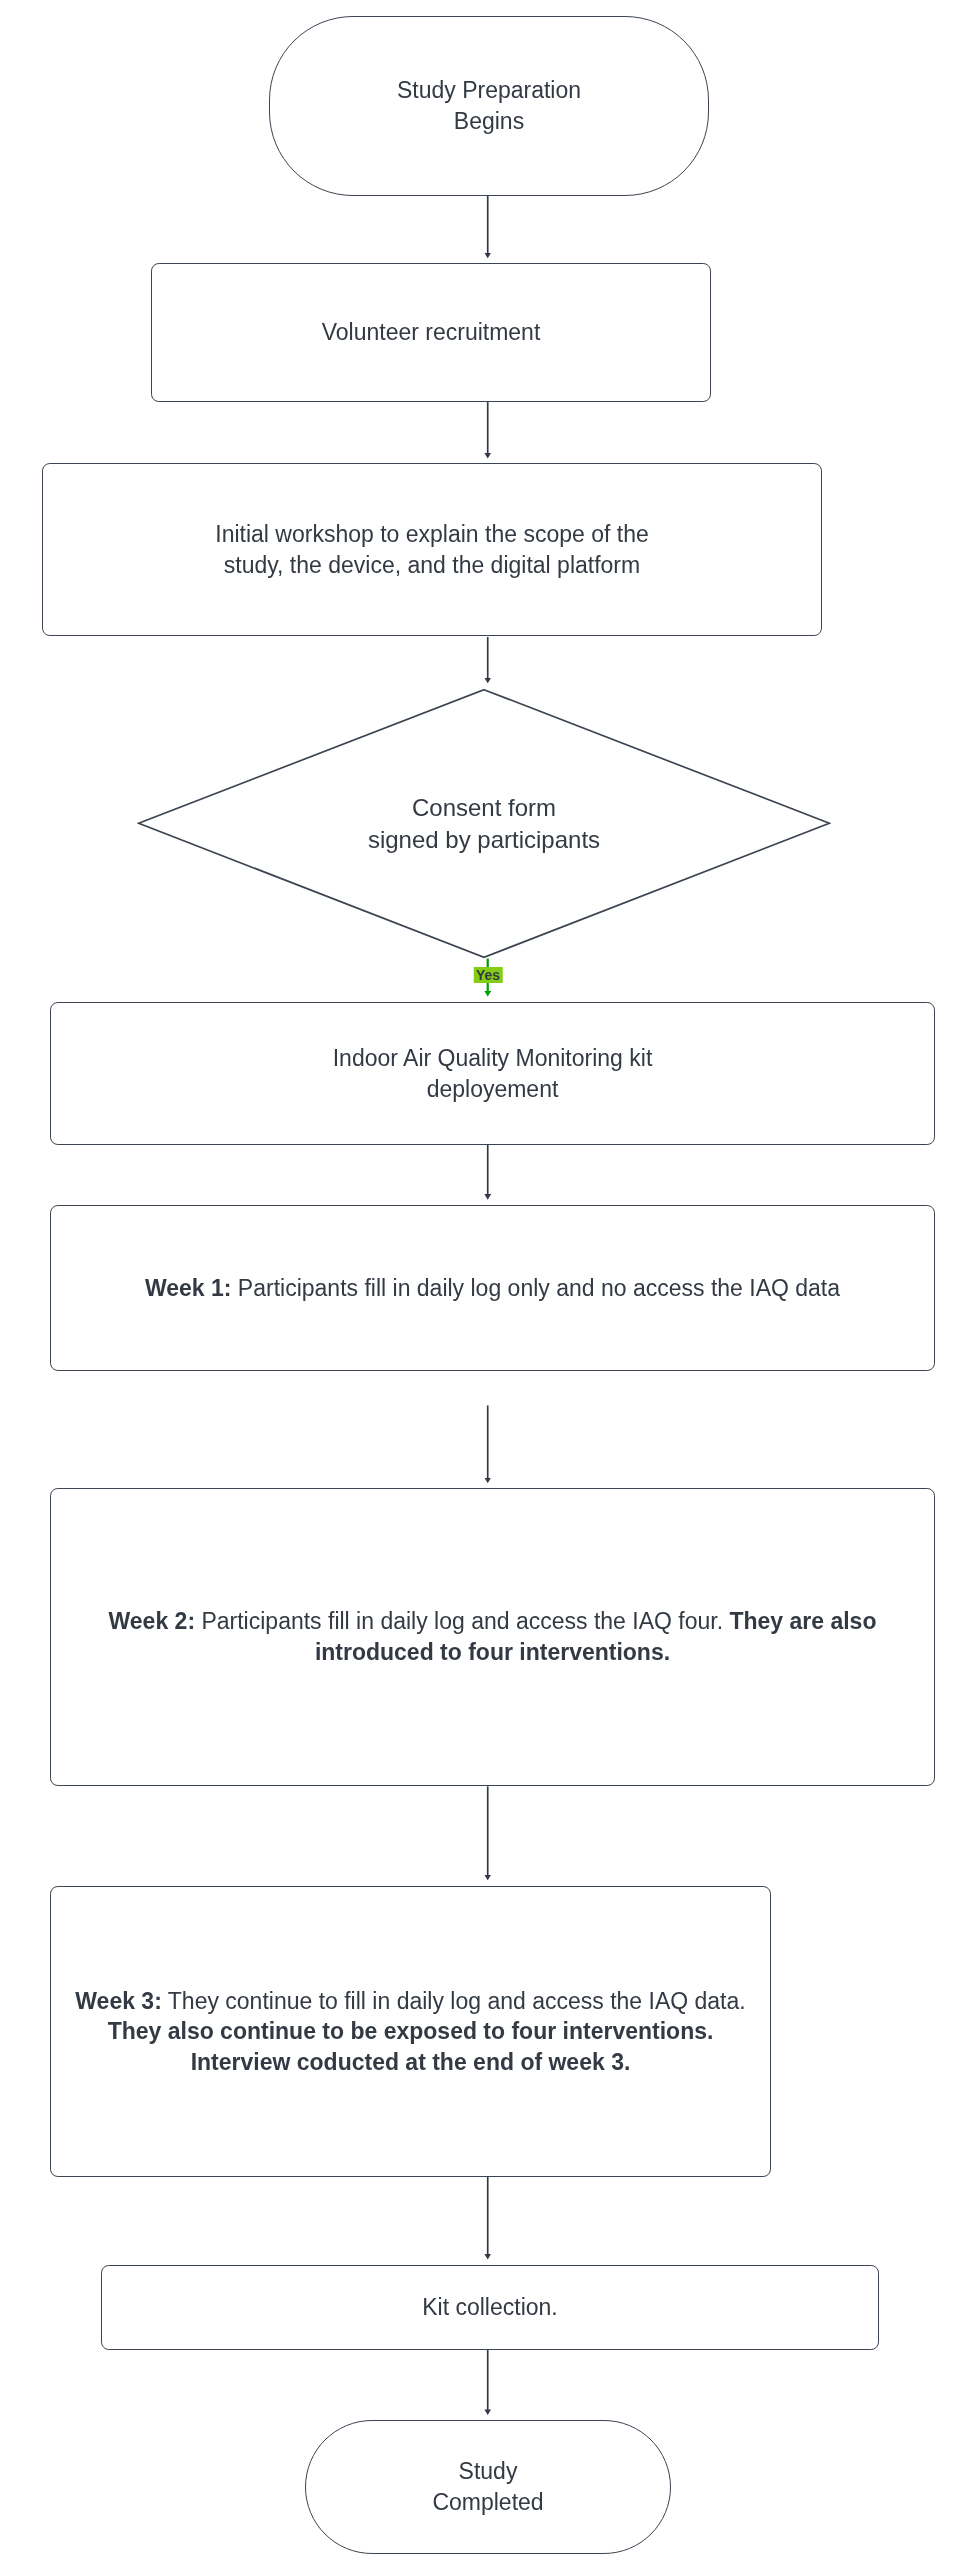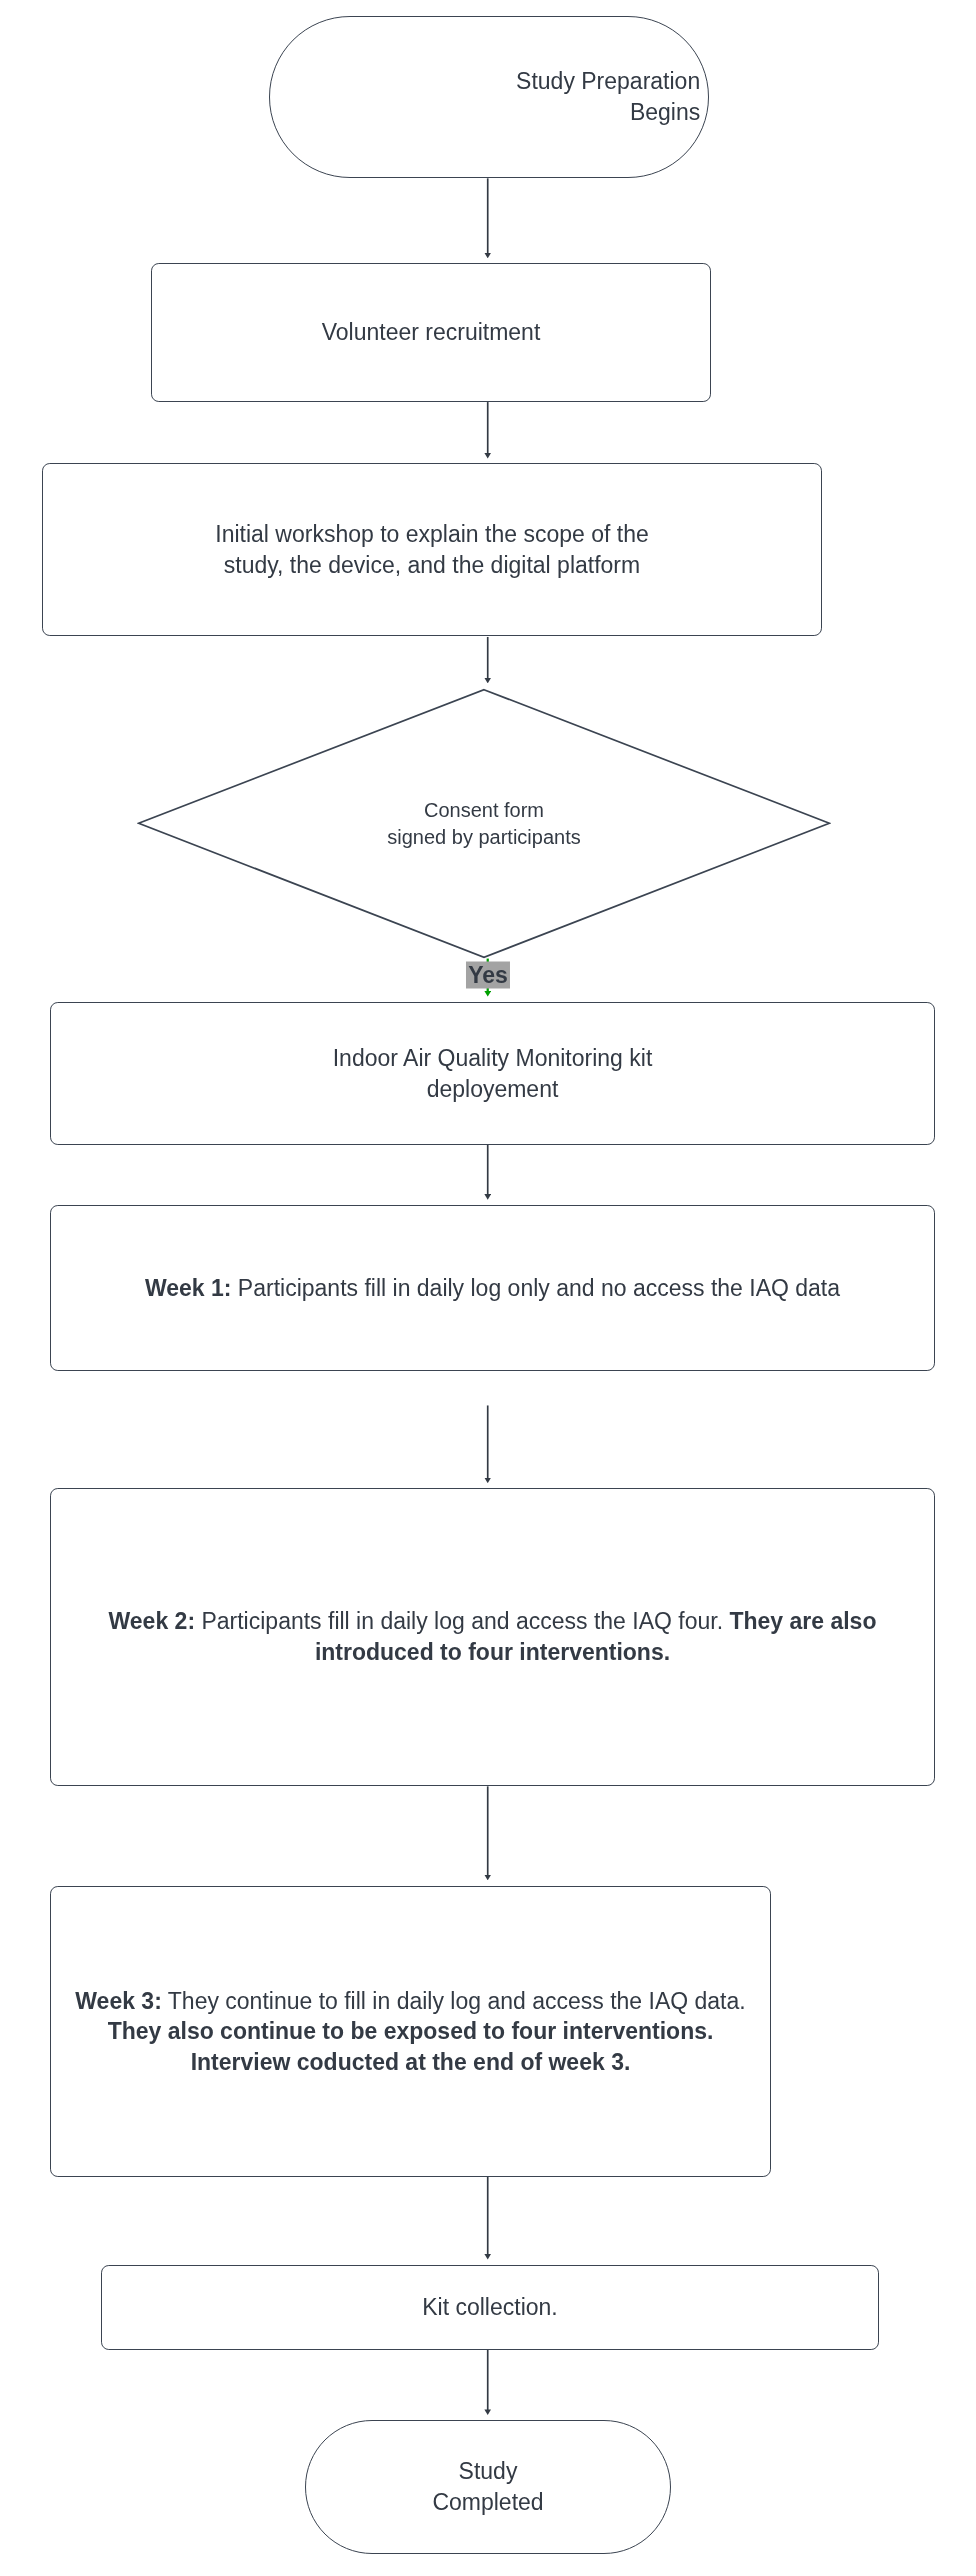"Study Preparation" div.node { height: 162px -> 180px; text-align: right -> none }
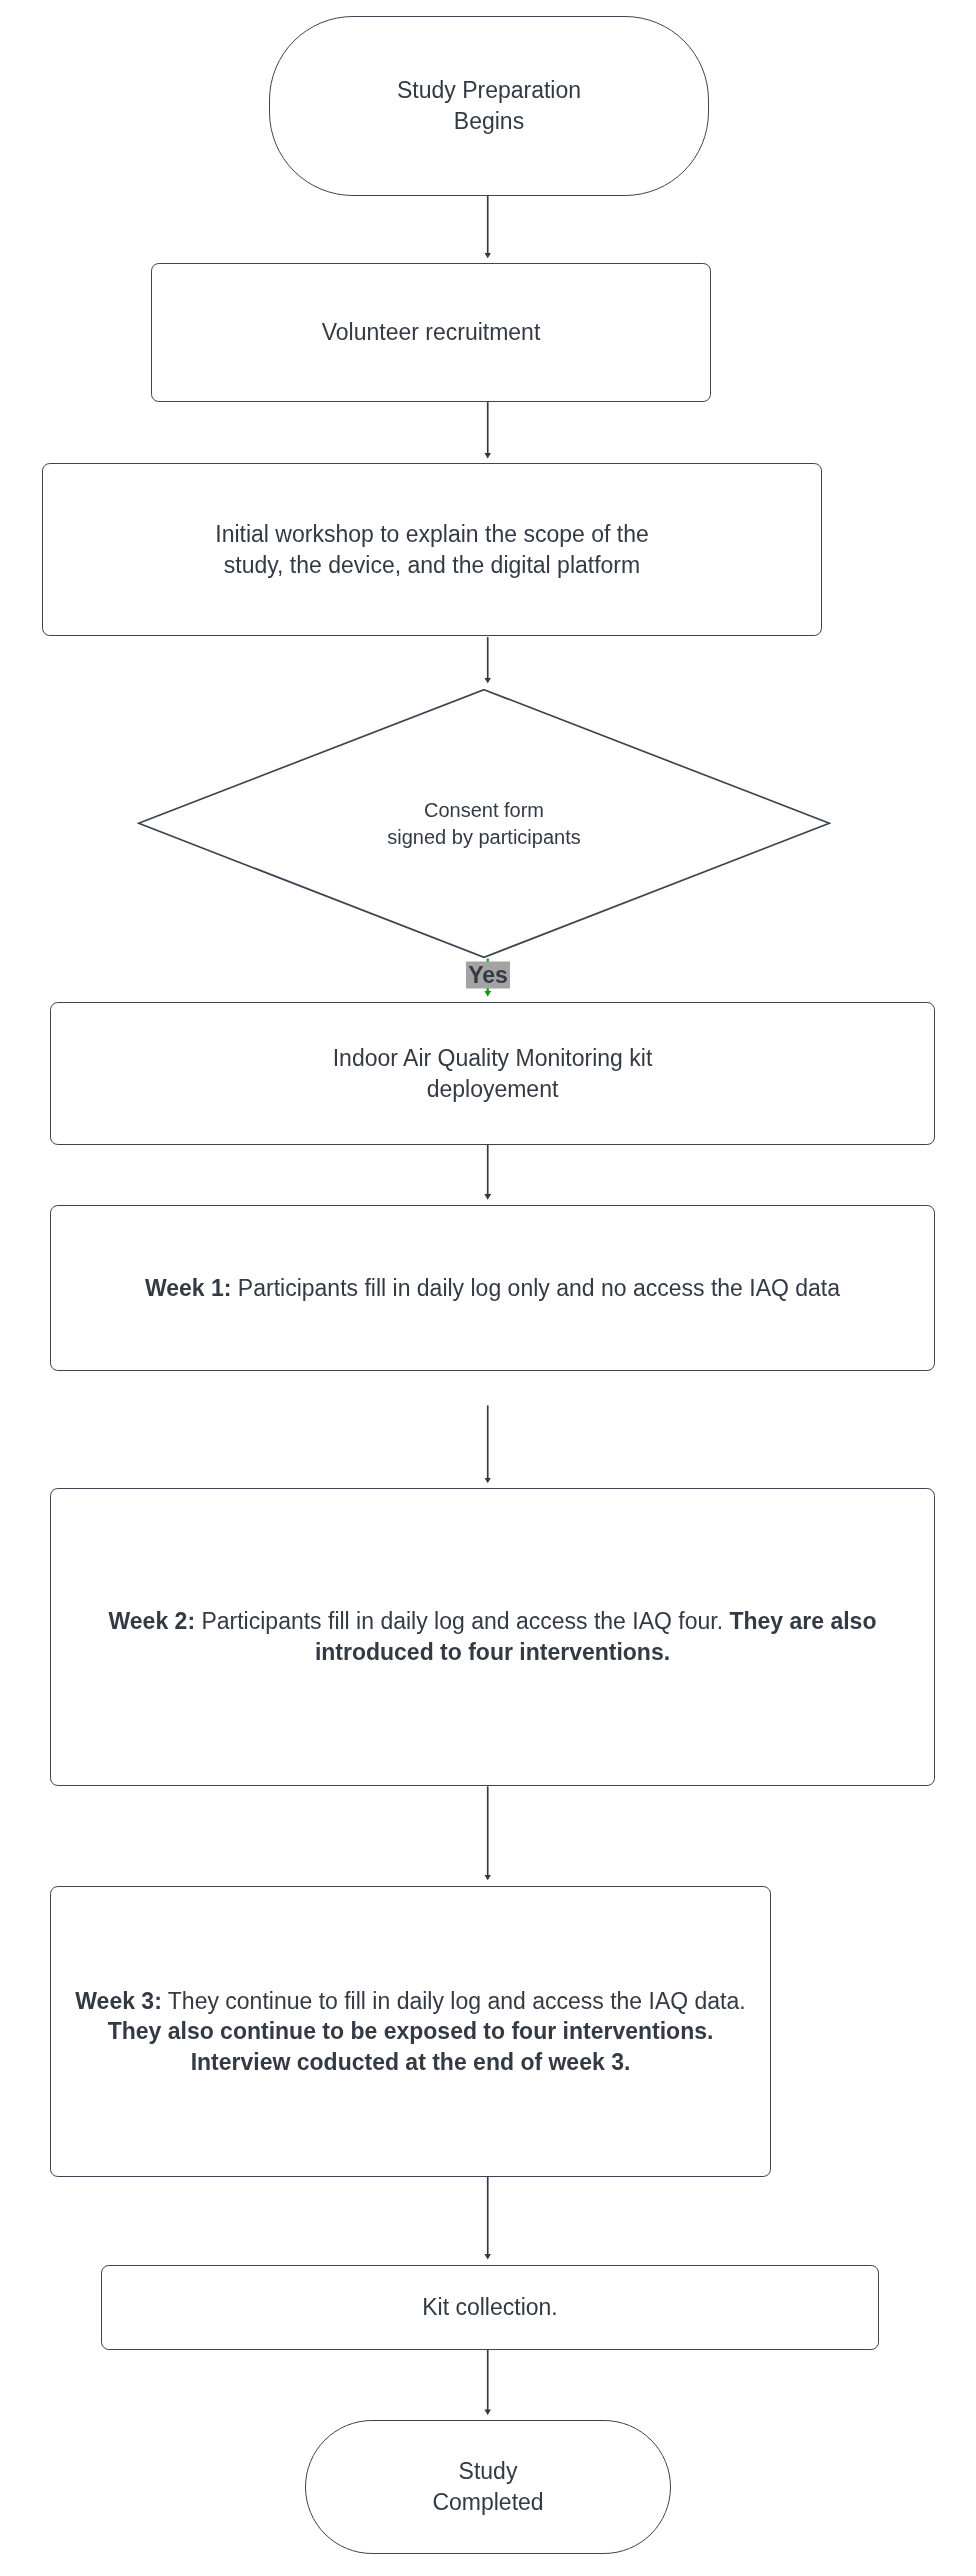"Consent form" .diamond-text { font-size: 20px -> 24px }
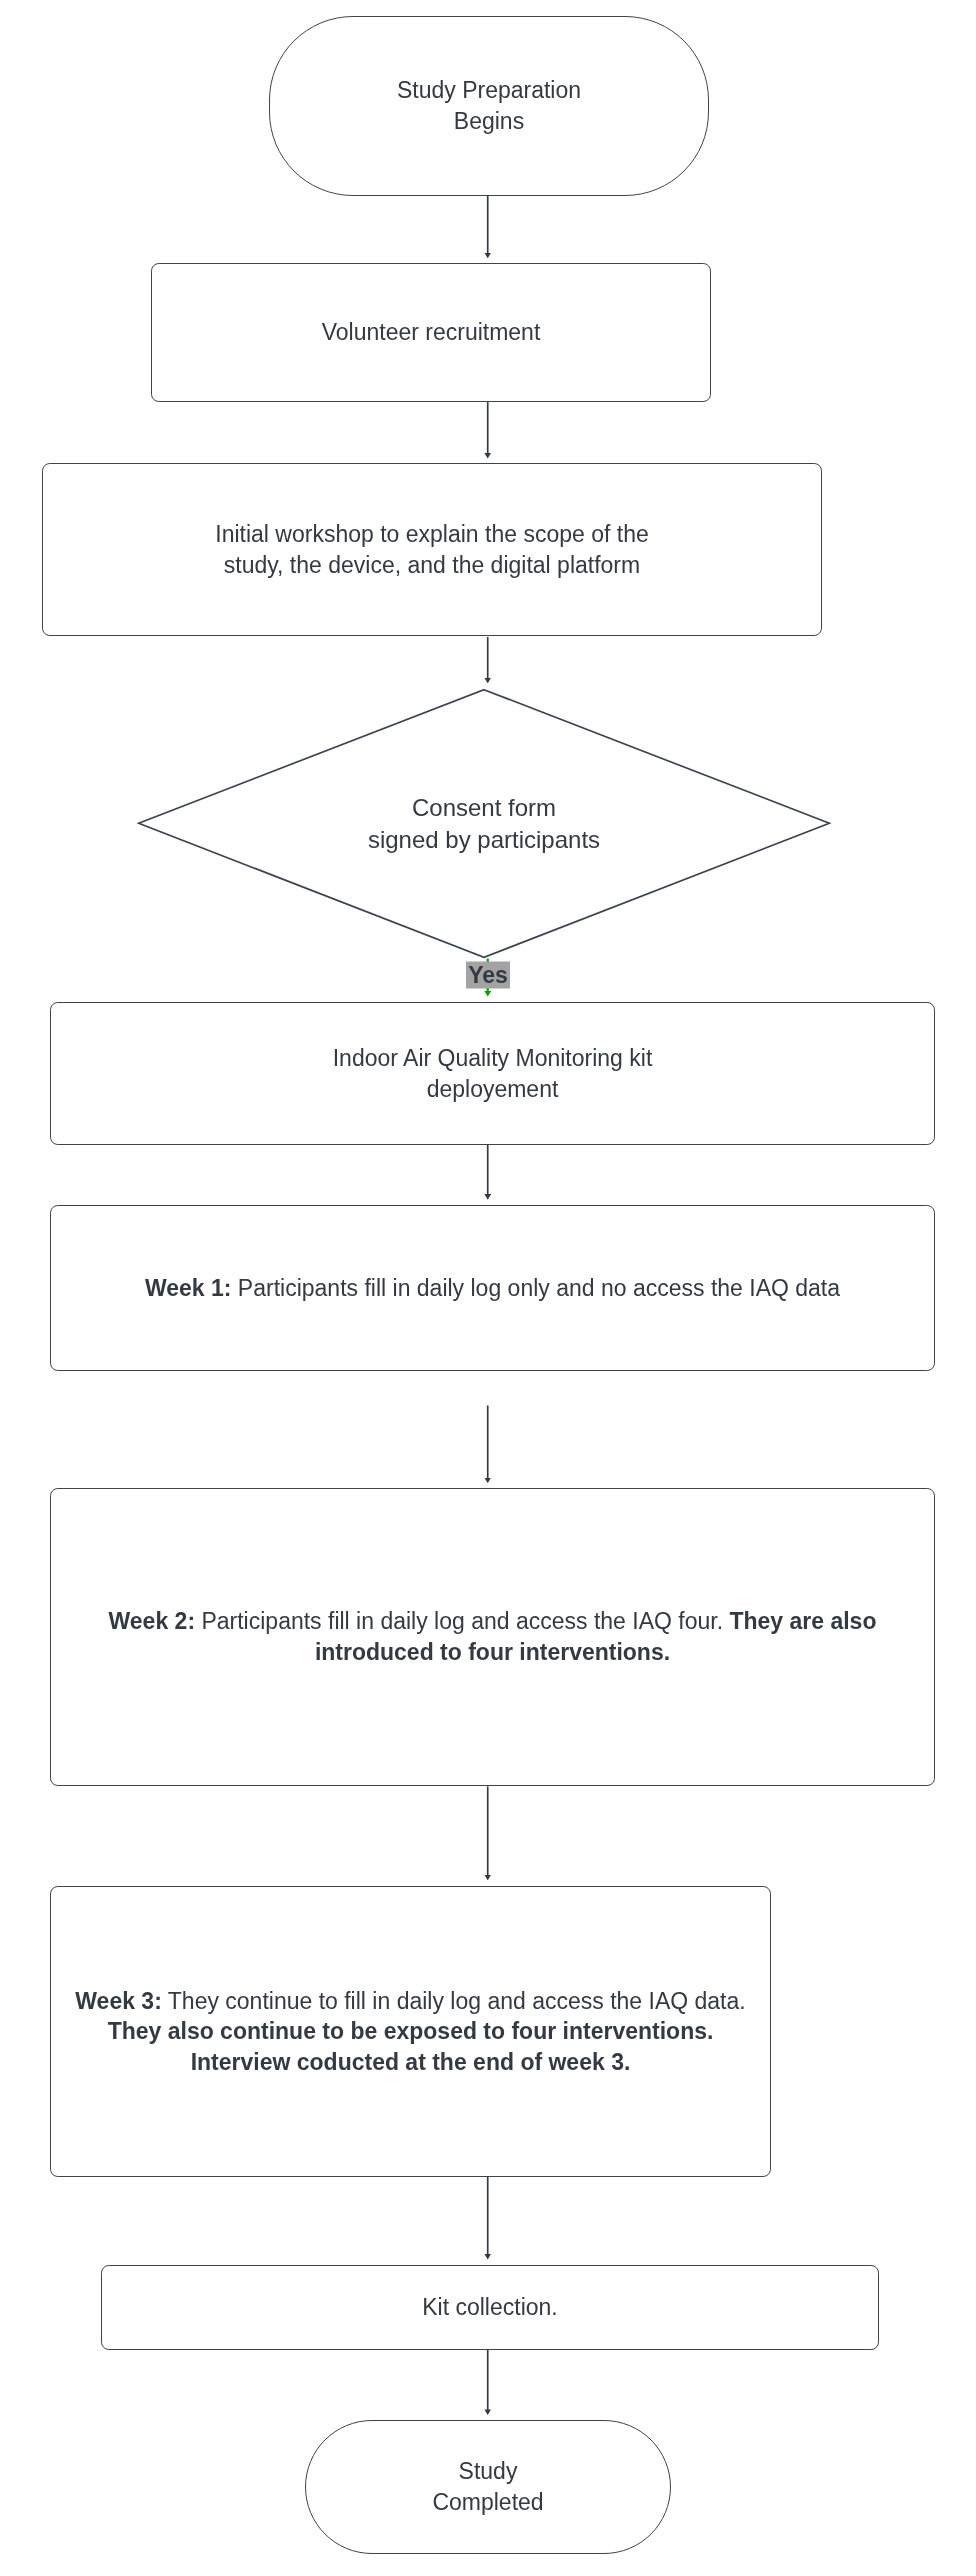"Yes" .edge-label { background: #a3a3a3 -> #84cc16; font-size: 23px -> 14px }
